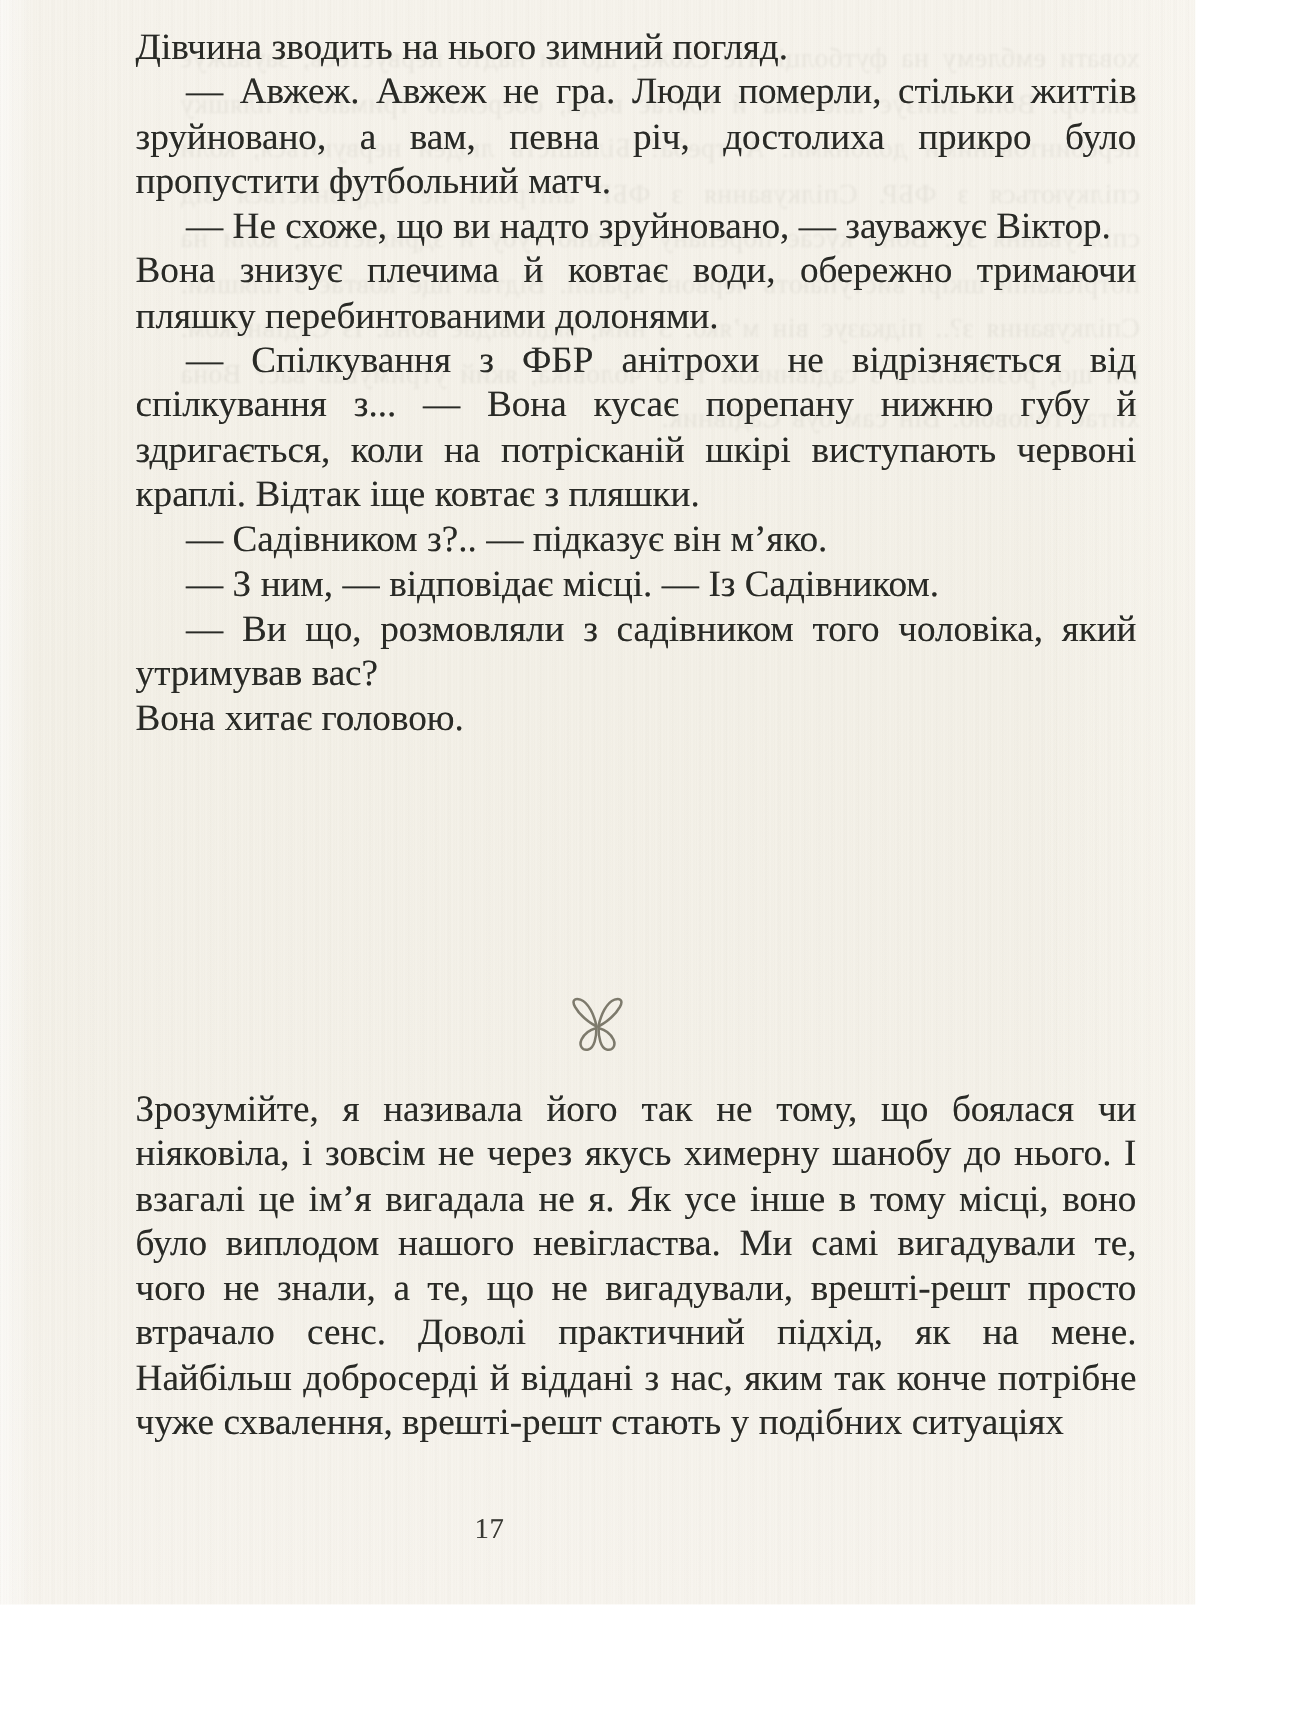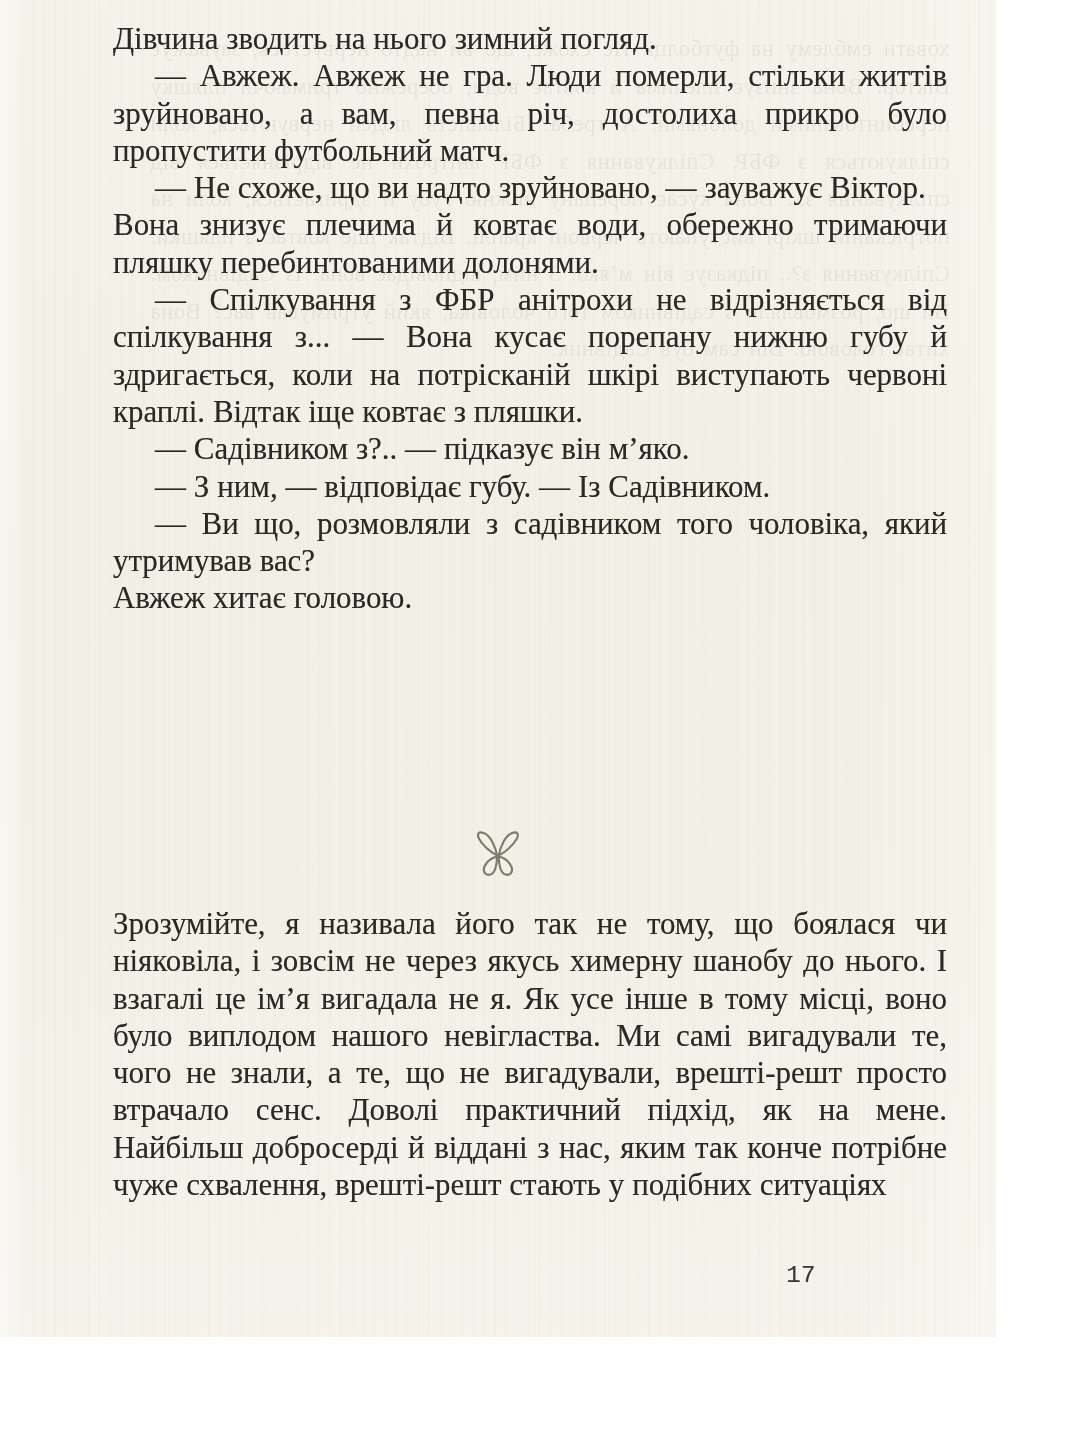"— З ним, — відповідає" p { text: губу -> місці }
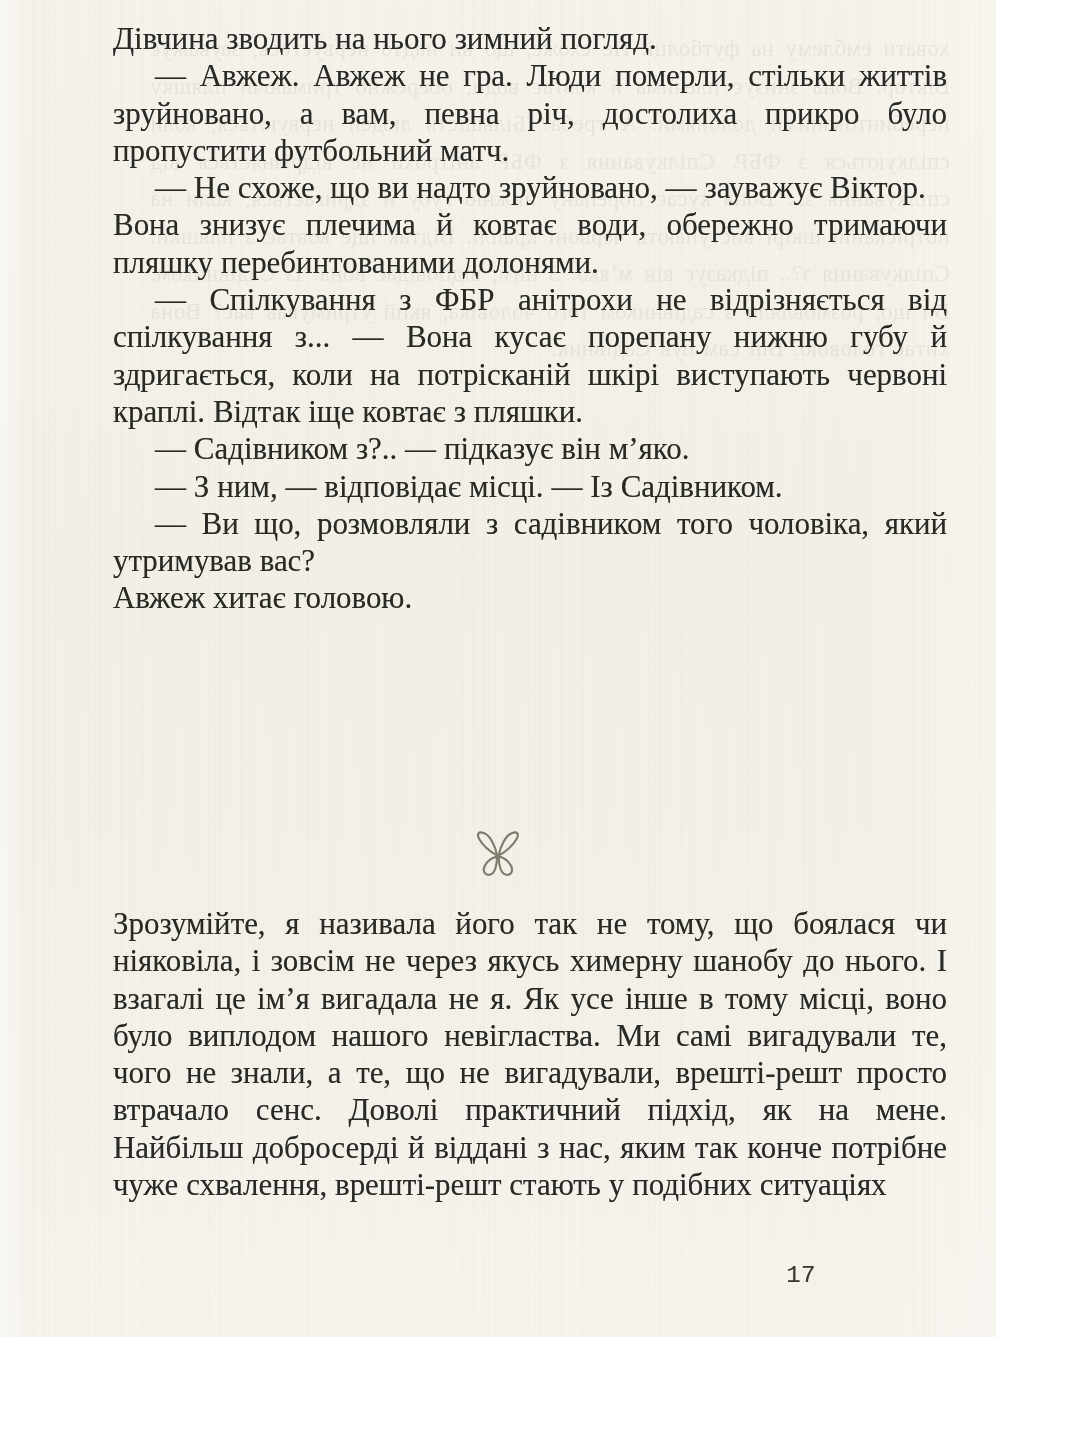"Авжеж хитає головою." p.noindent { text: Авжеж -> Вона }
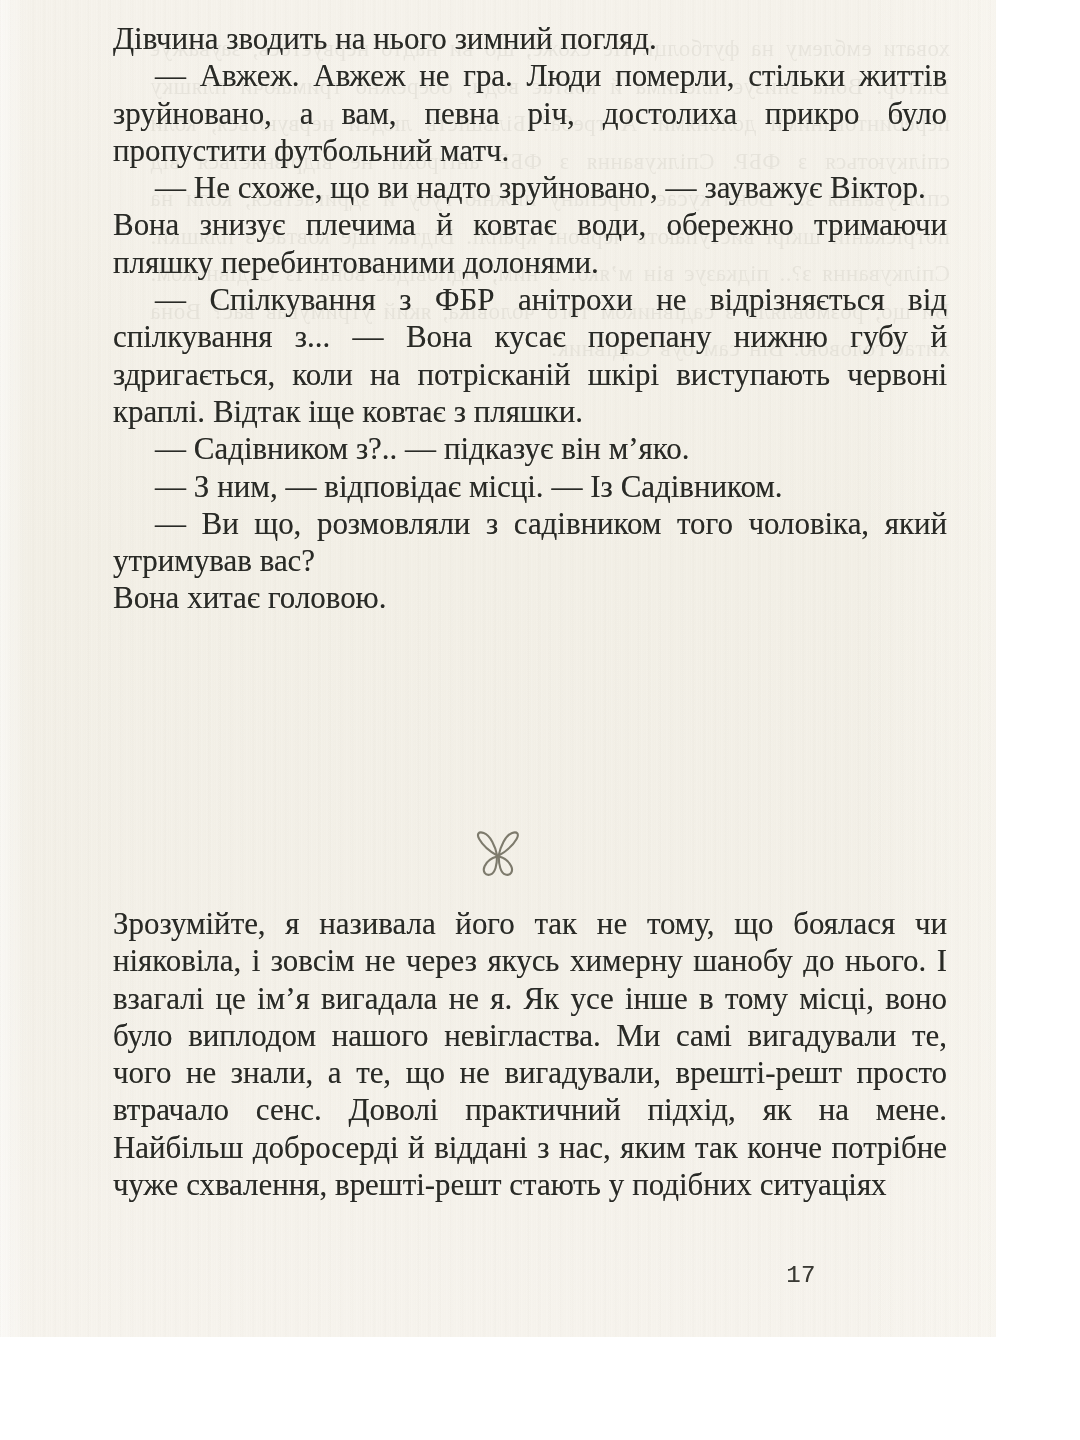"17" #folio { font-family: Liberation Mono, monospace -> none; text-align: right -> center }
